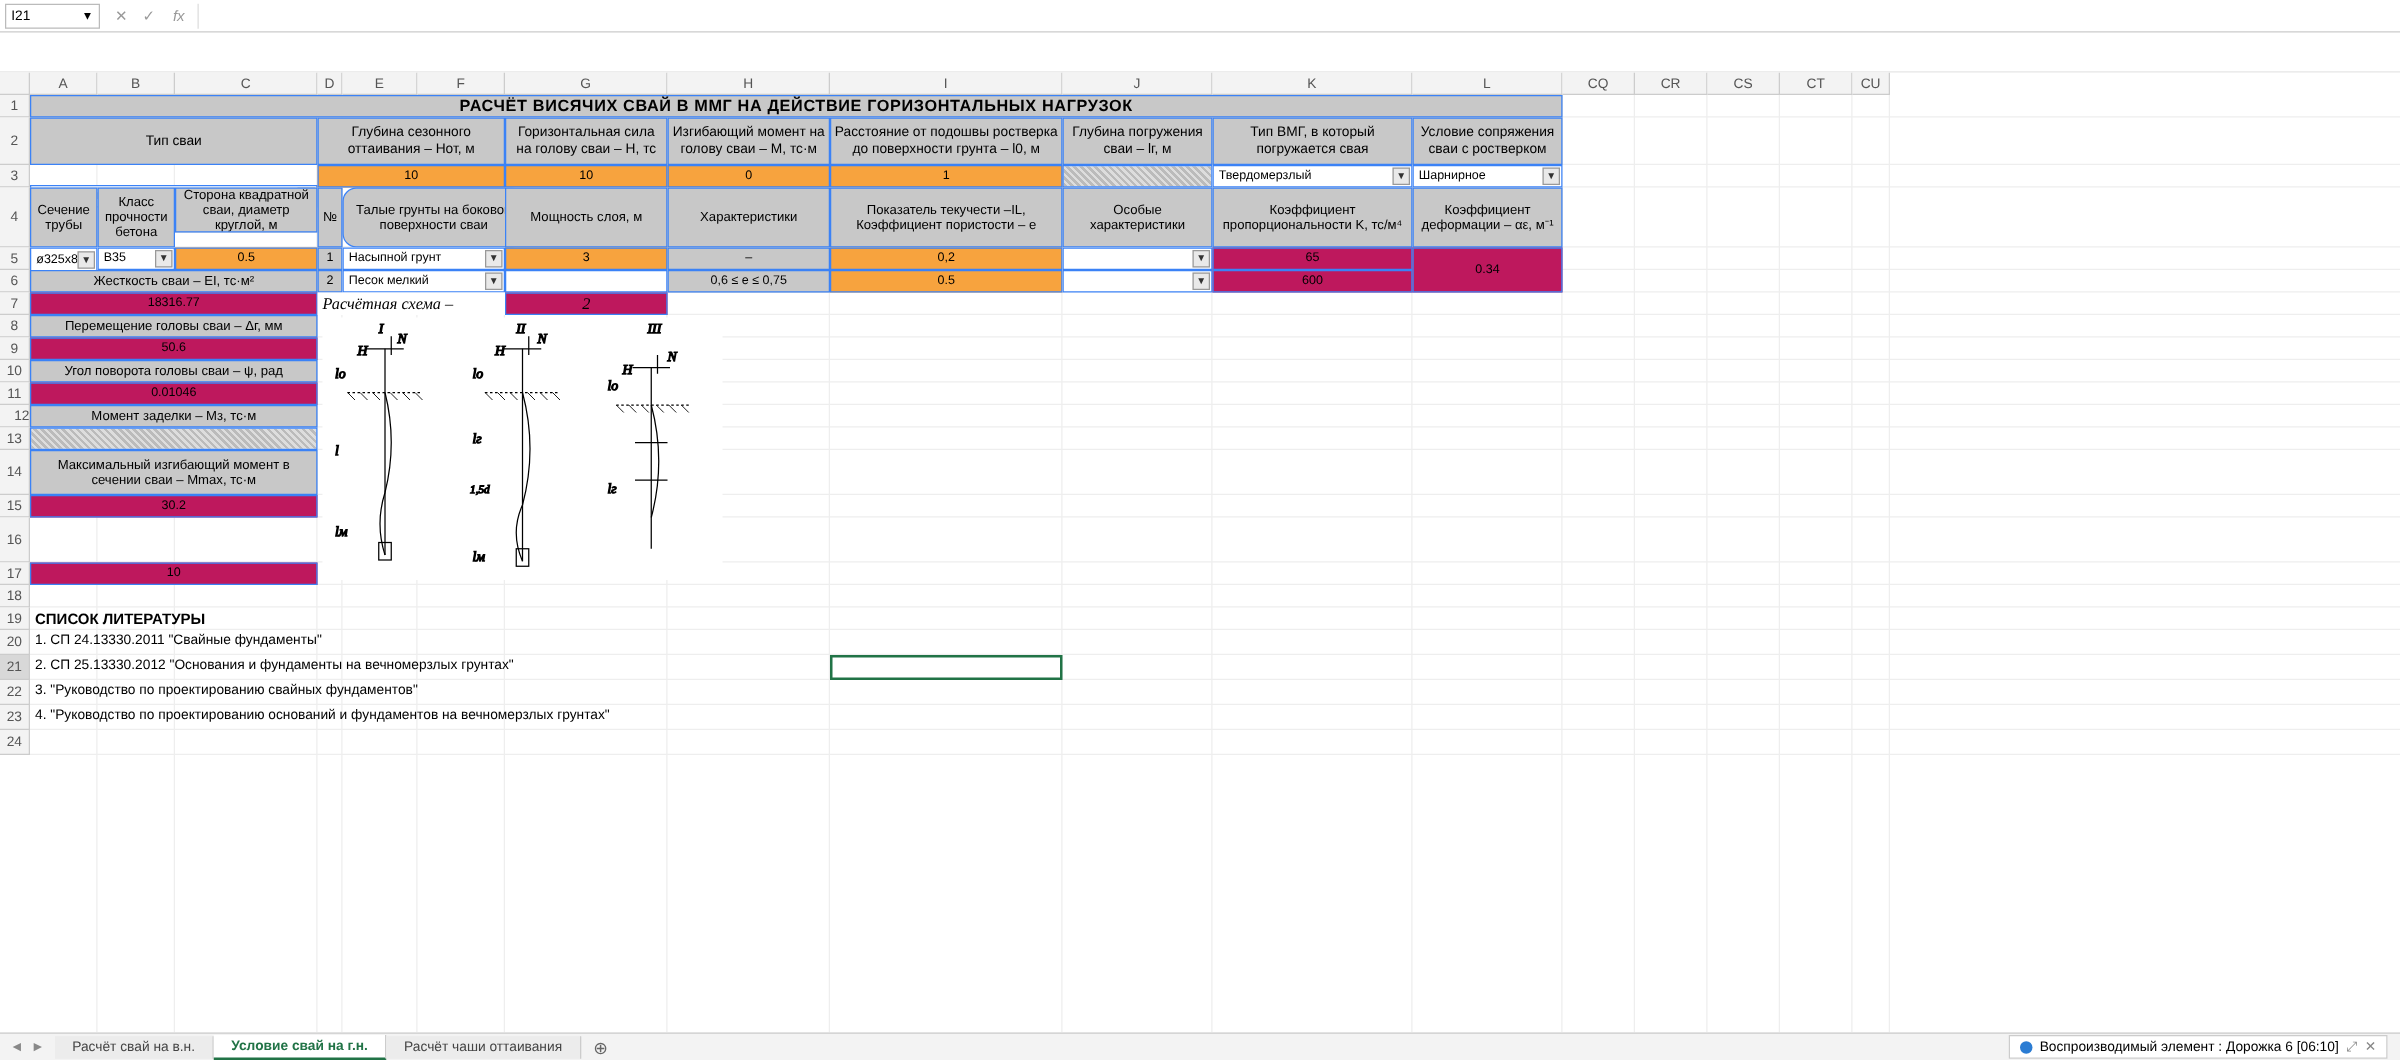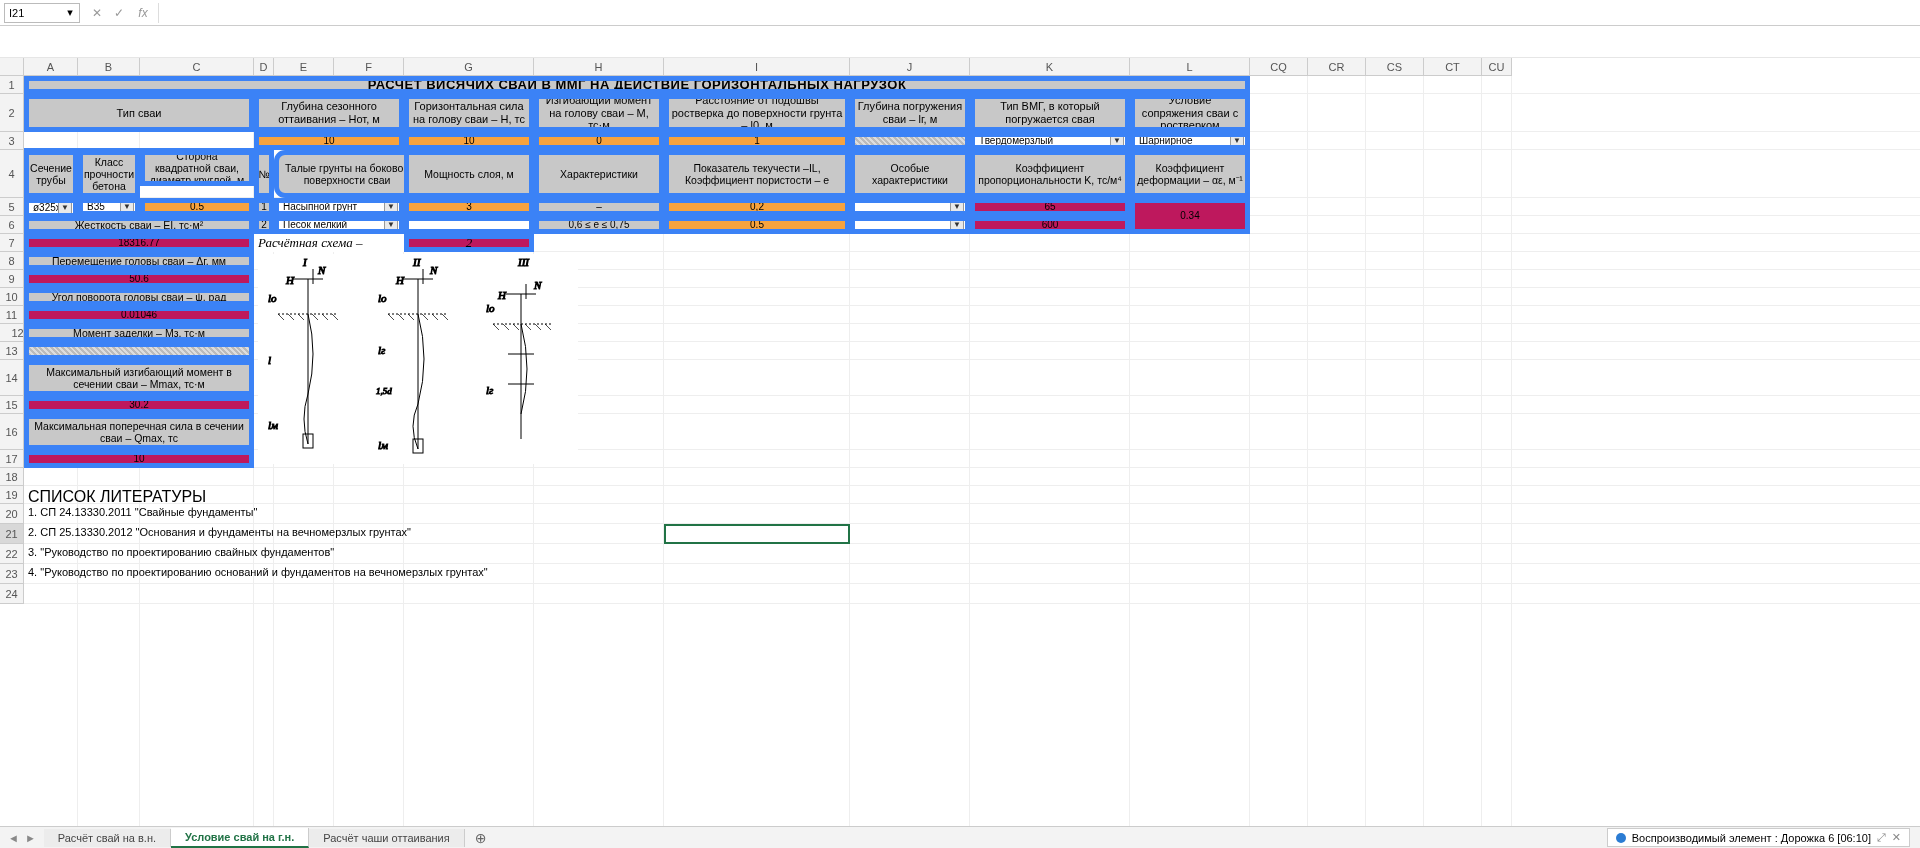"РАСЧЁТ ВИСЯЧИХ СВАЙ В ММГ" .cell { border: 5px solid #3b82f6 -> 1px solid #3b82f6 }
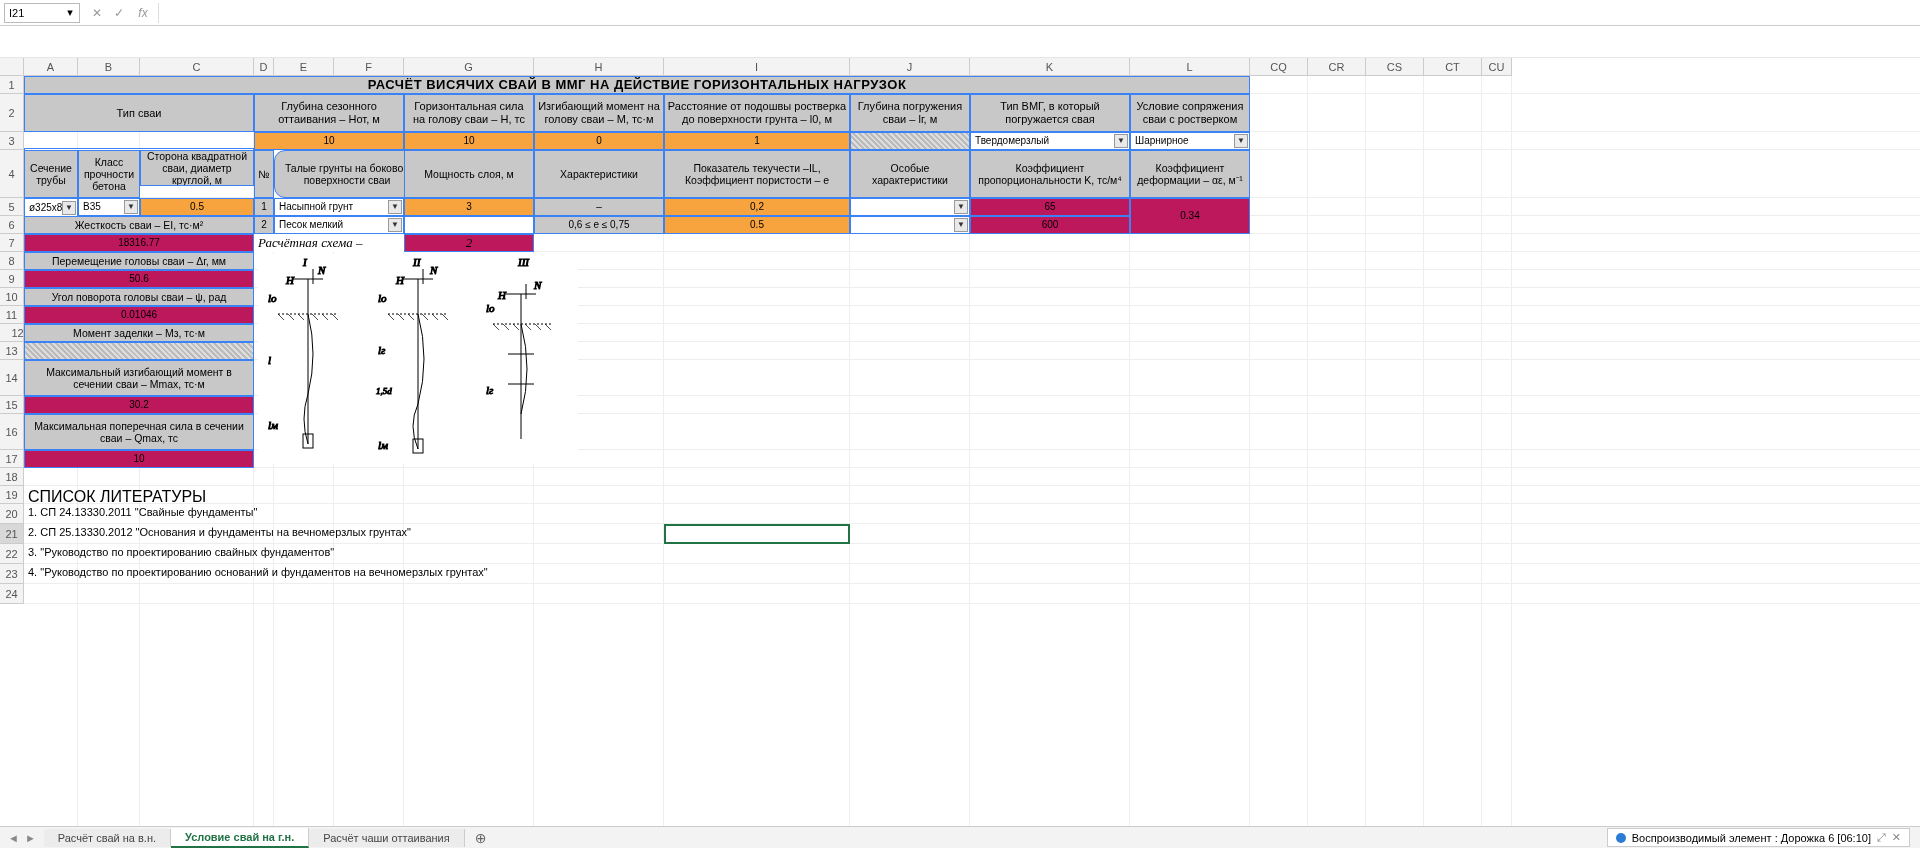"Максимальная поперечная сила в сечении" div.cell { html: <div>Максимальная поперечная сила в сечении сваи – Qmax, тс</div> -> none }
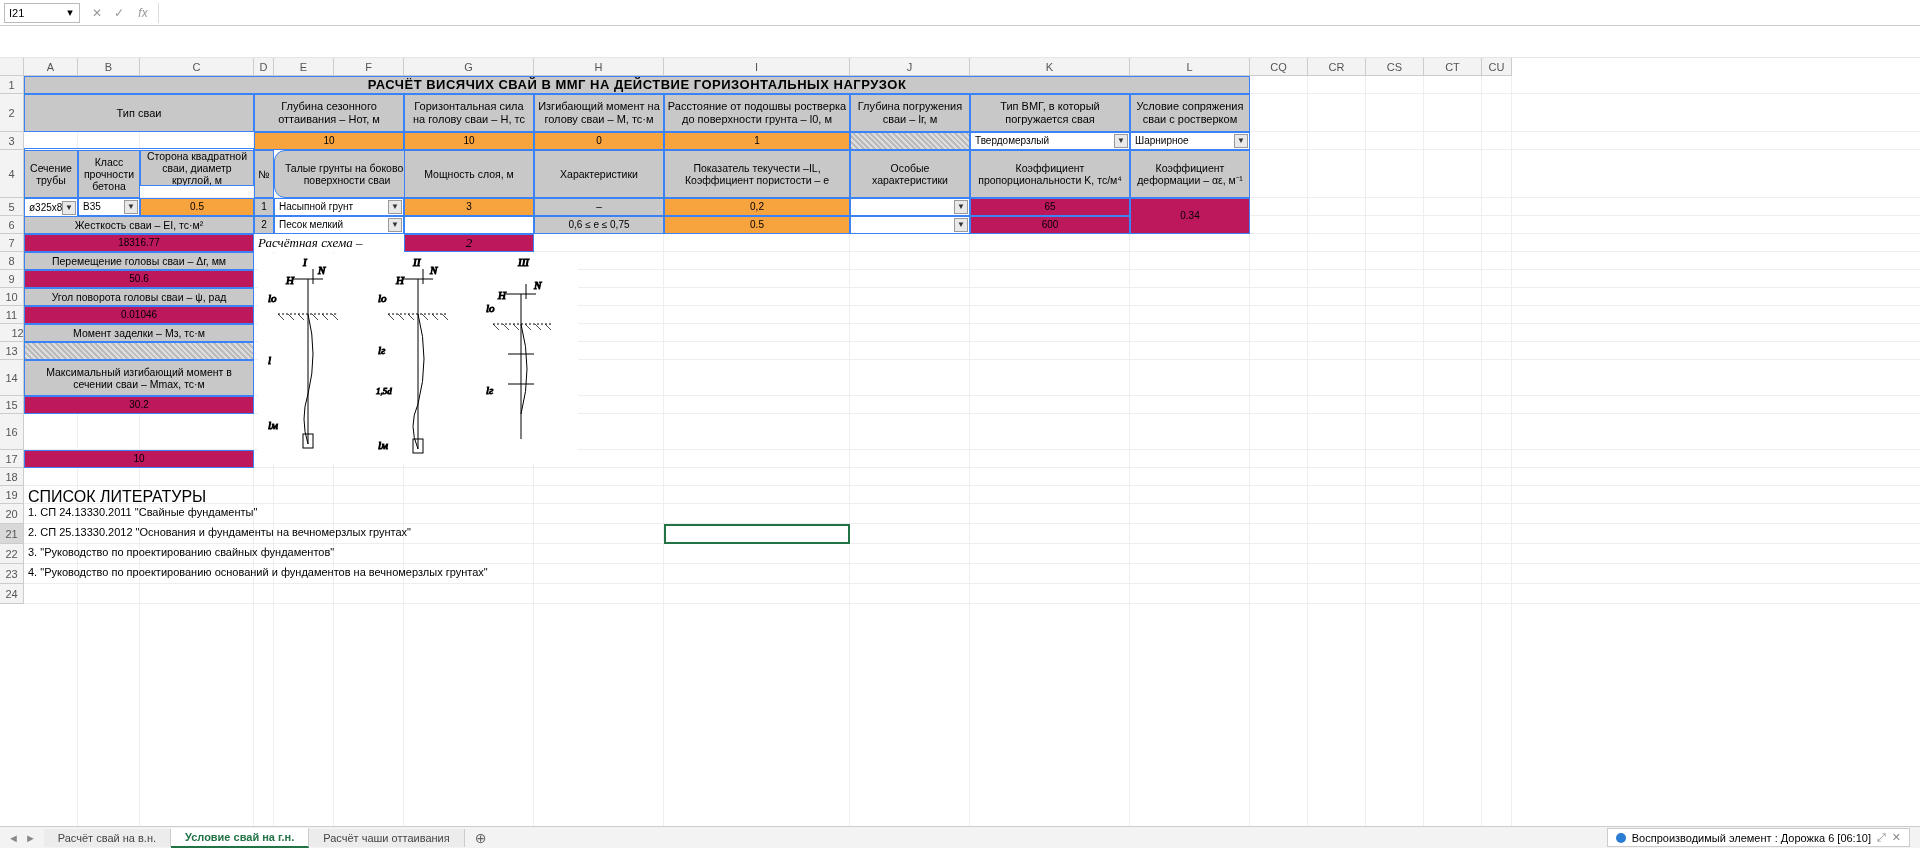"СПИСОК ЛИТЕРАТУРЫ" .free-text.bold { font-size: 16px -> 12px; font-weight: normal -> bold }
